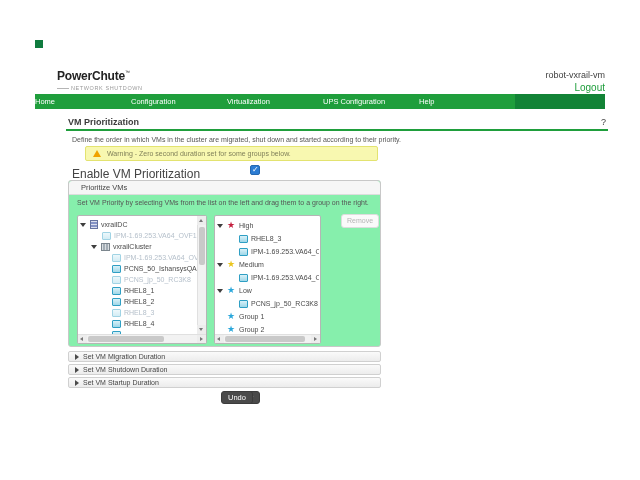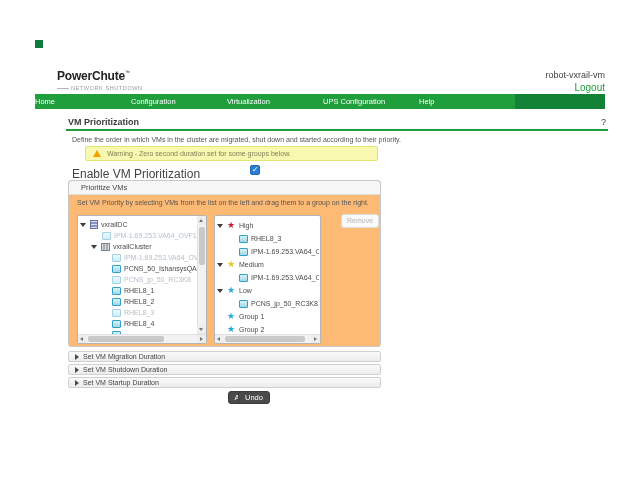"Prioritize VMs" .panel { background: #fdba74 -> #86efac }
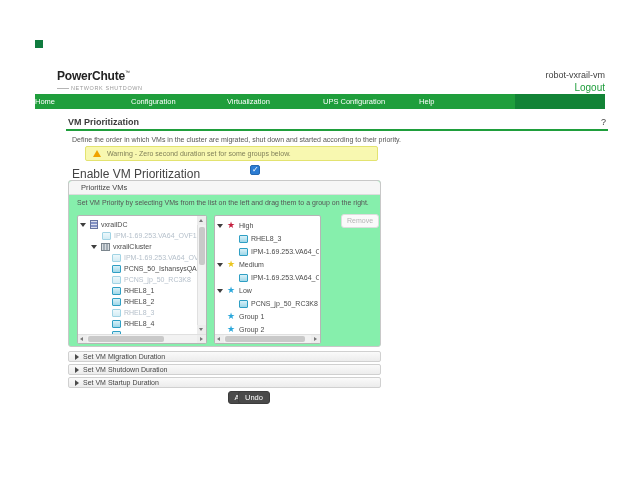"Undo" .undo { left: 238px -> 221px }
